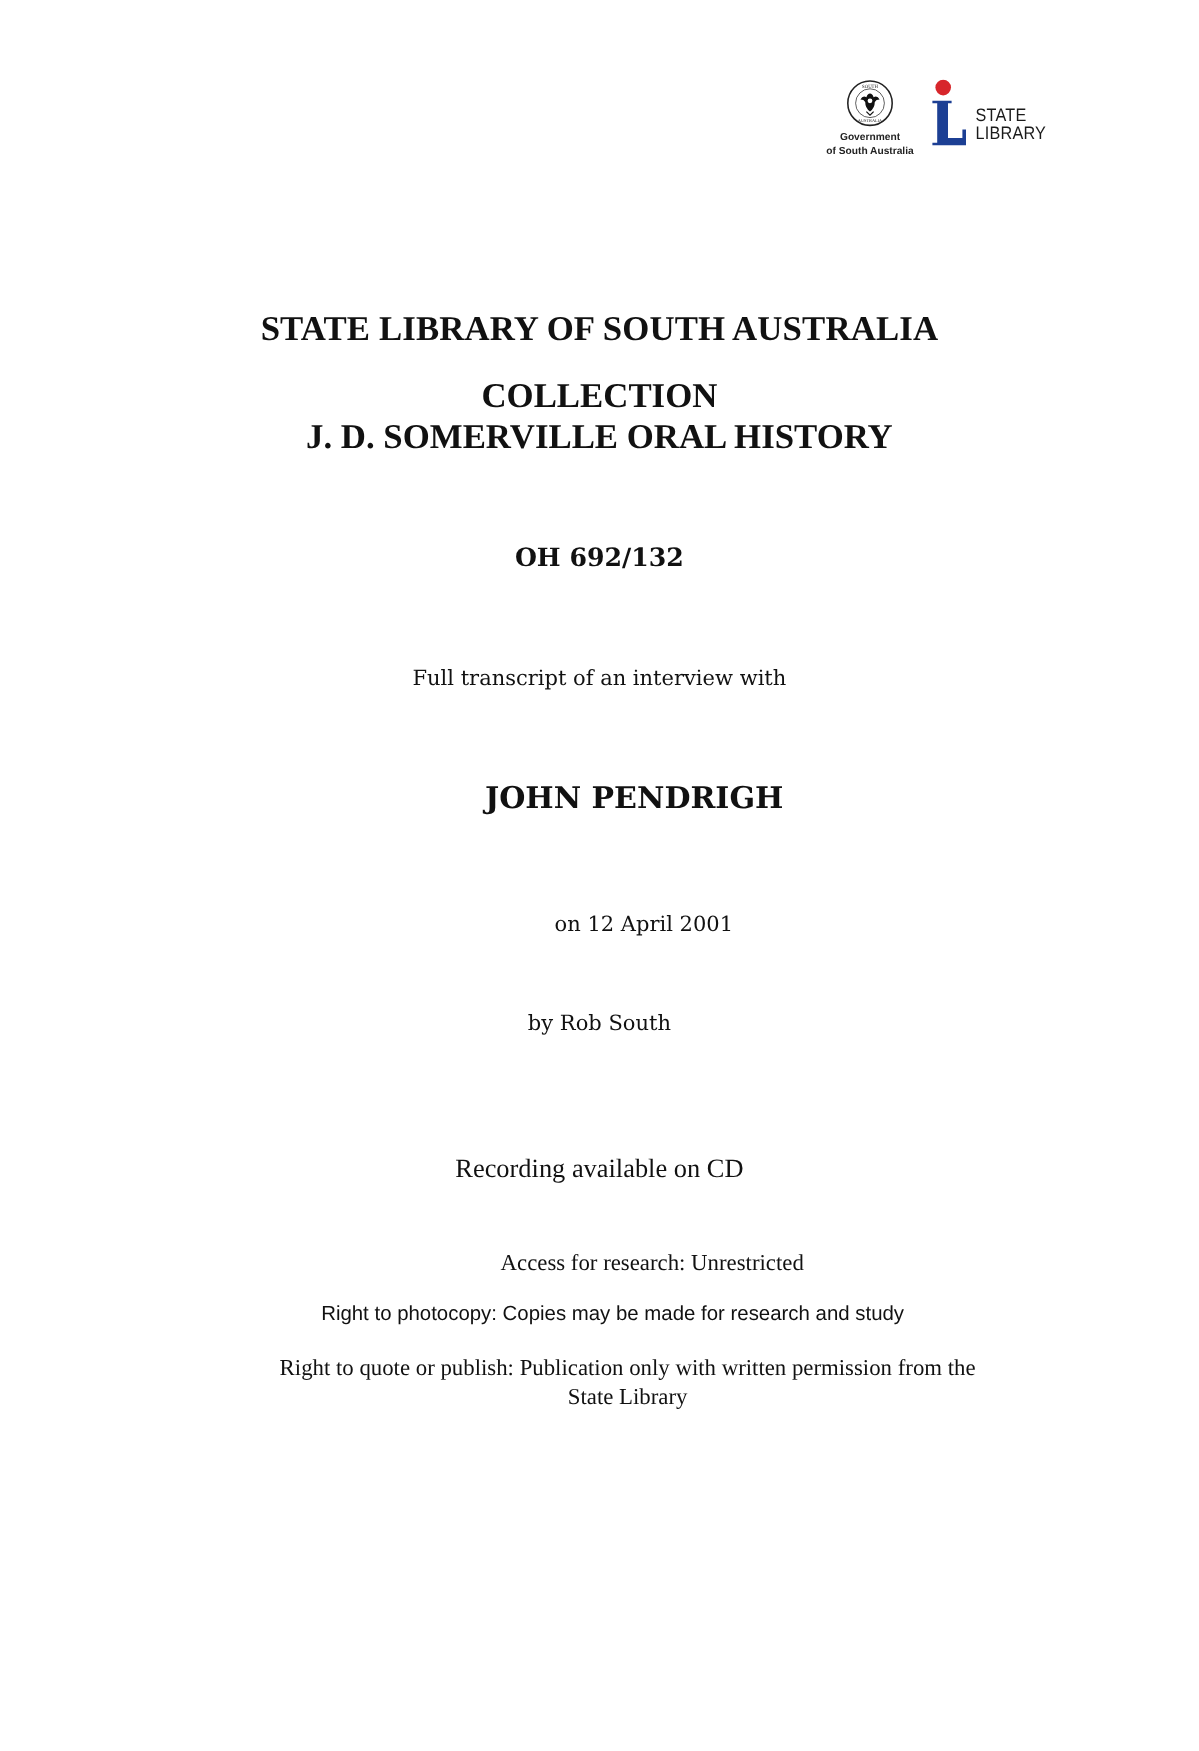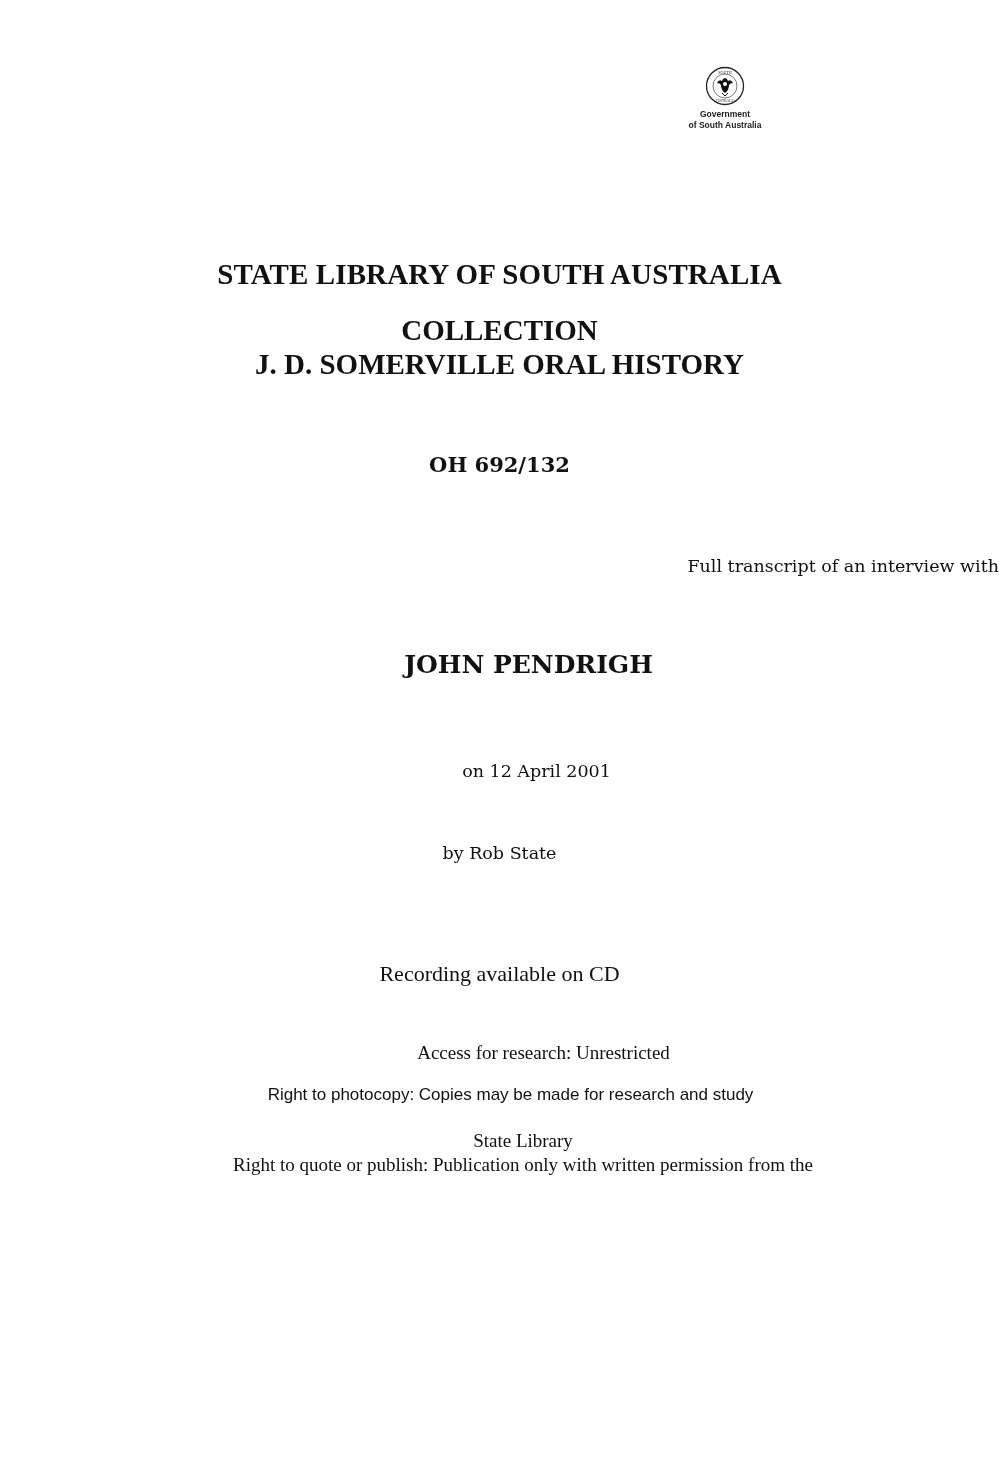"STATE" div.sl-logo { html: none -> <div> <svg> <circle></circle> <path></path> </svg> <div> <span>STATE</span> <span>LIBRARY</span> </div> </div> }
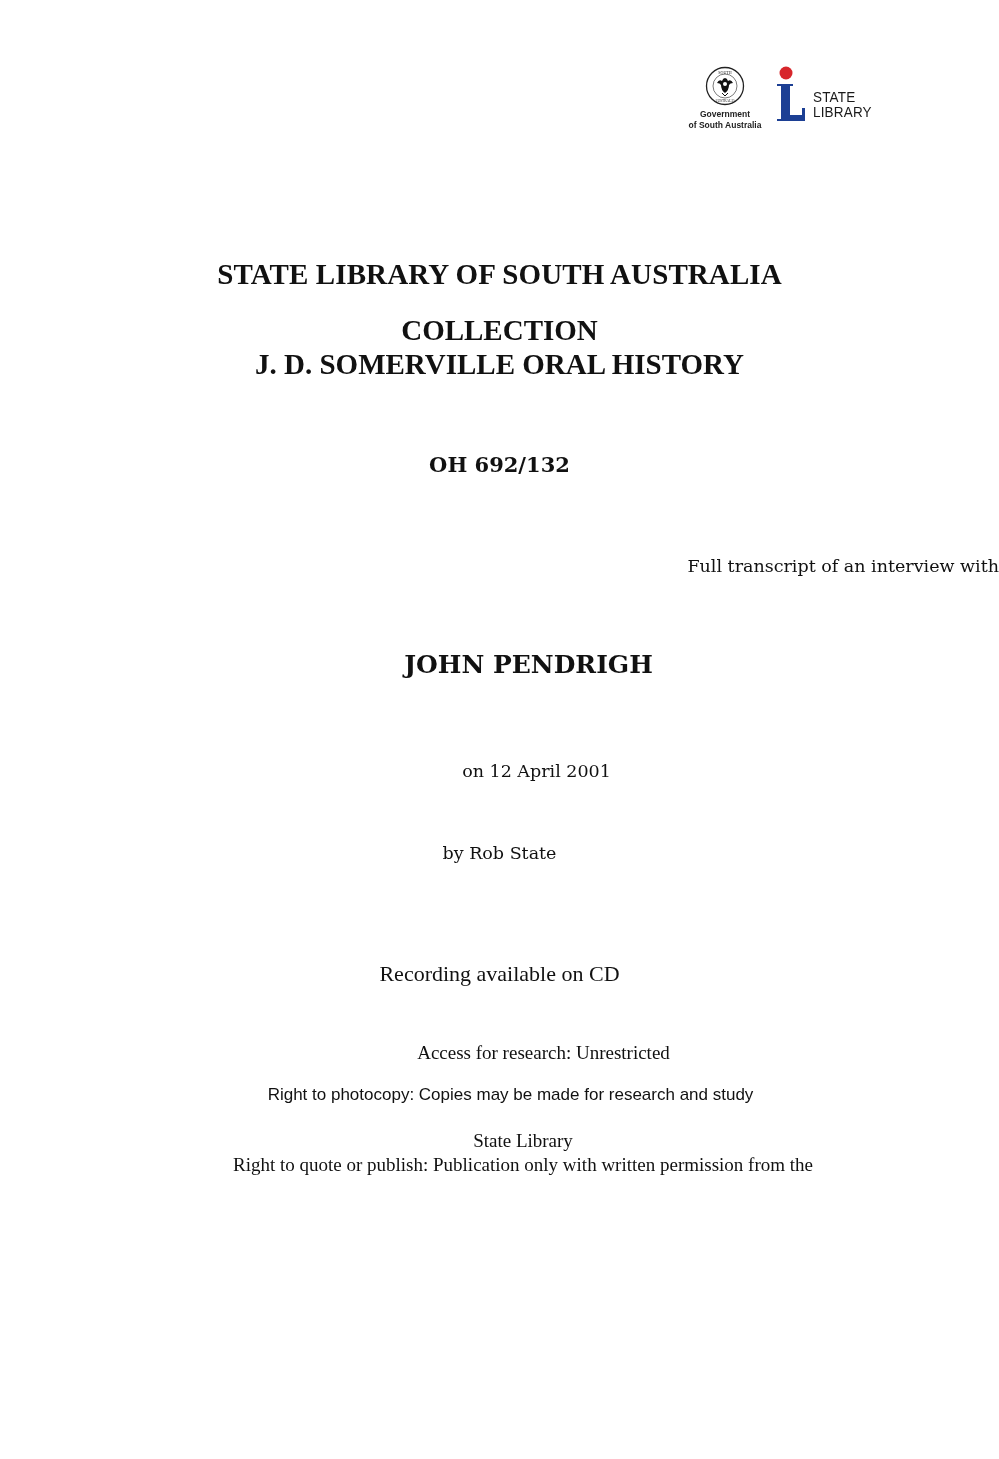"Full transcript of an interview" .p-intro { text-align: right -> none }
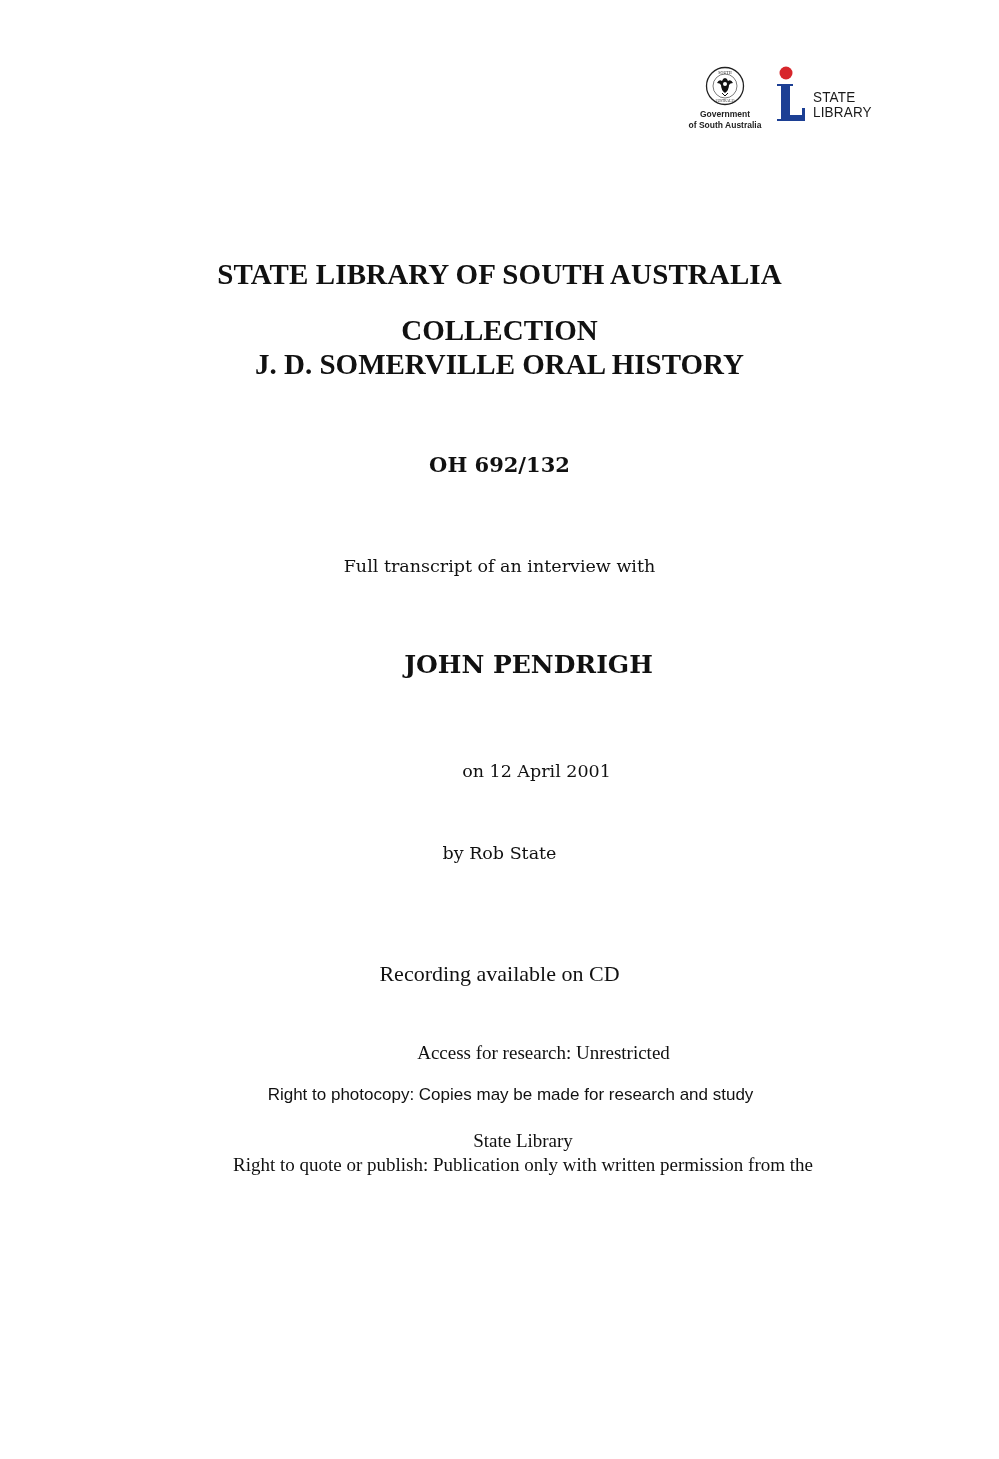"by Rob State" div.center { text: State -> South }
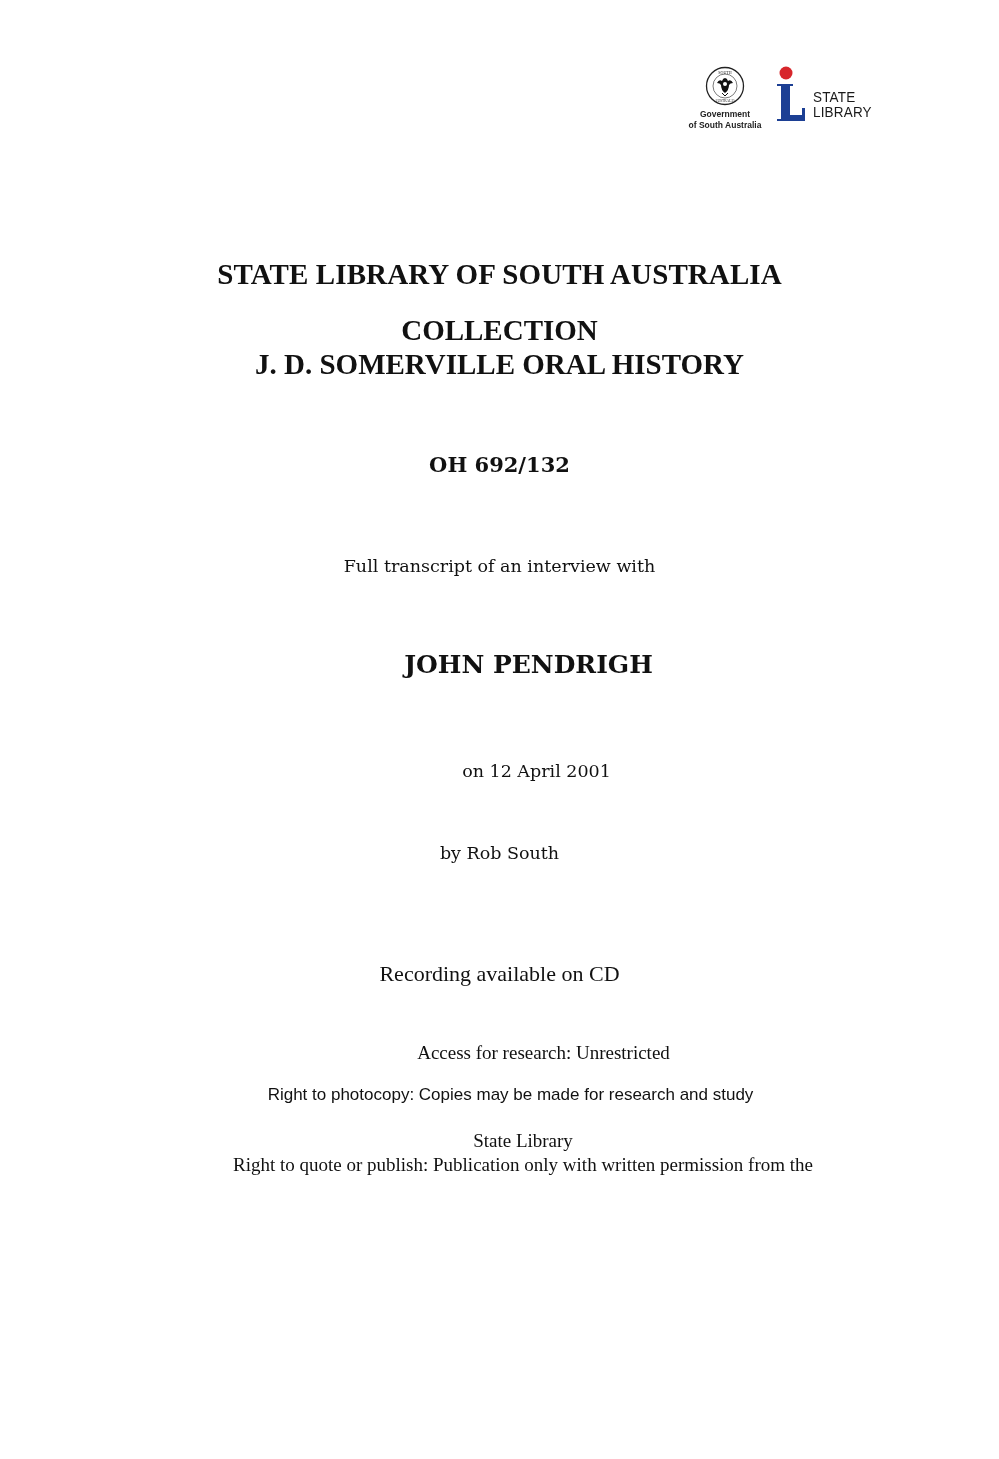"State Library" div { order: before "Right to quote or publish:" -> after "Right to quote or publish:" }
